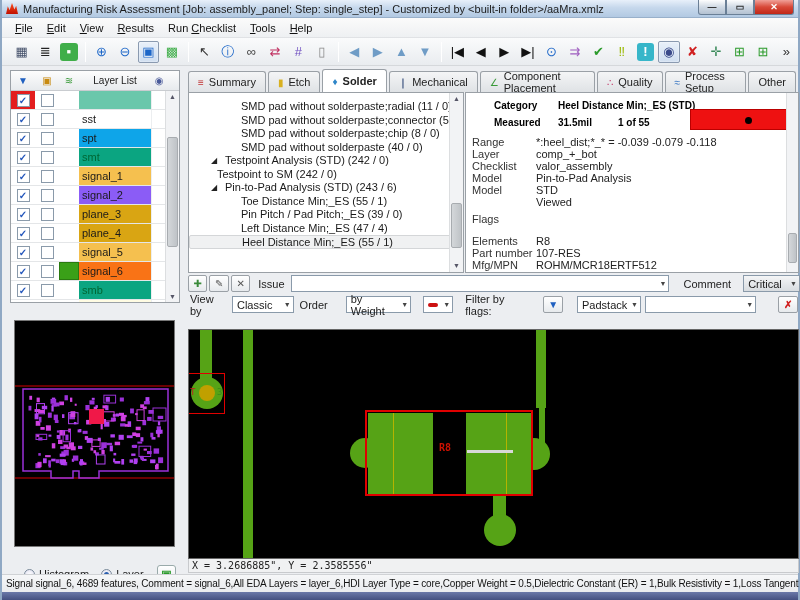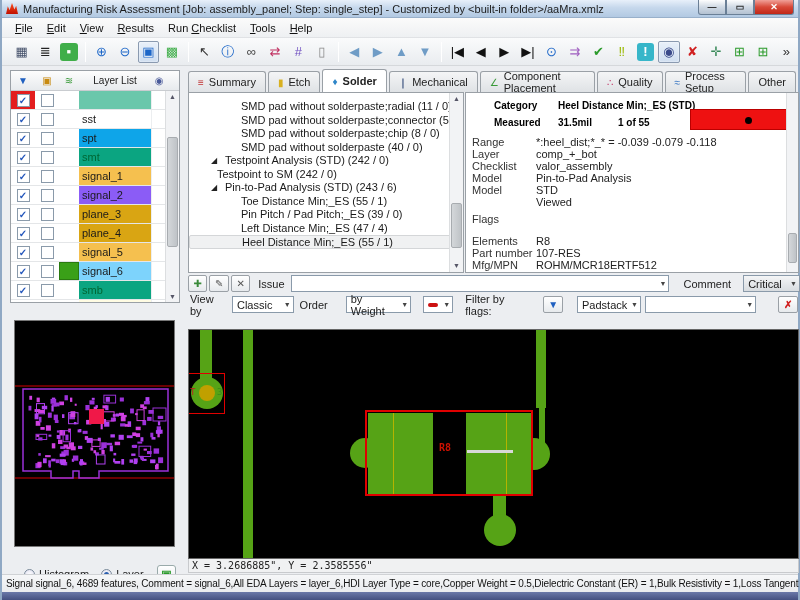"signal_6" span.name-cell { background: #7dd3fc -> #f97316 }
